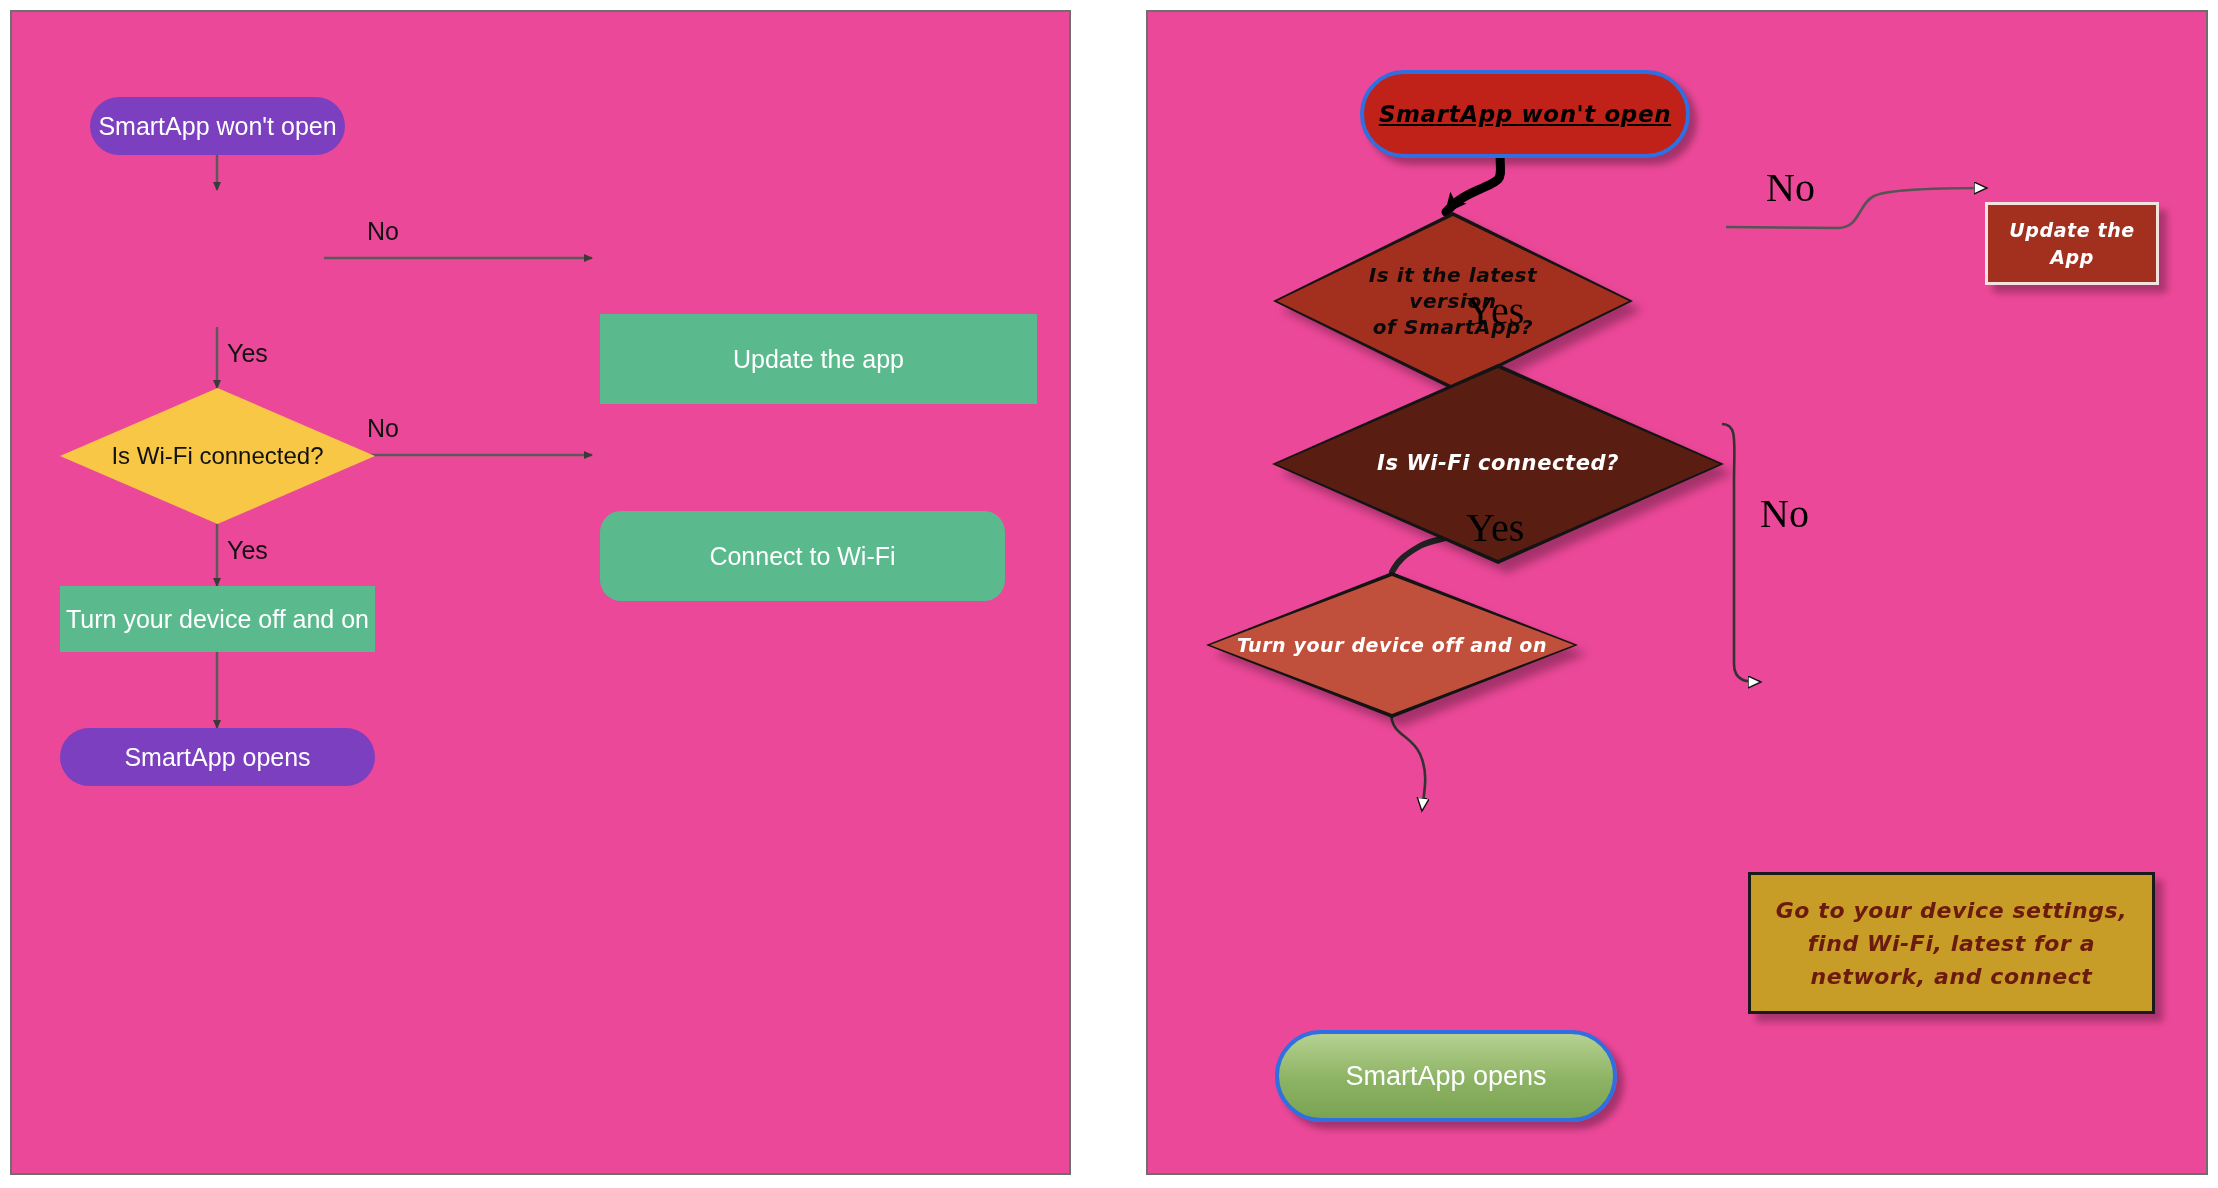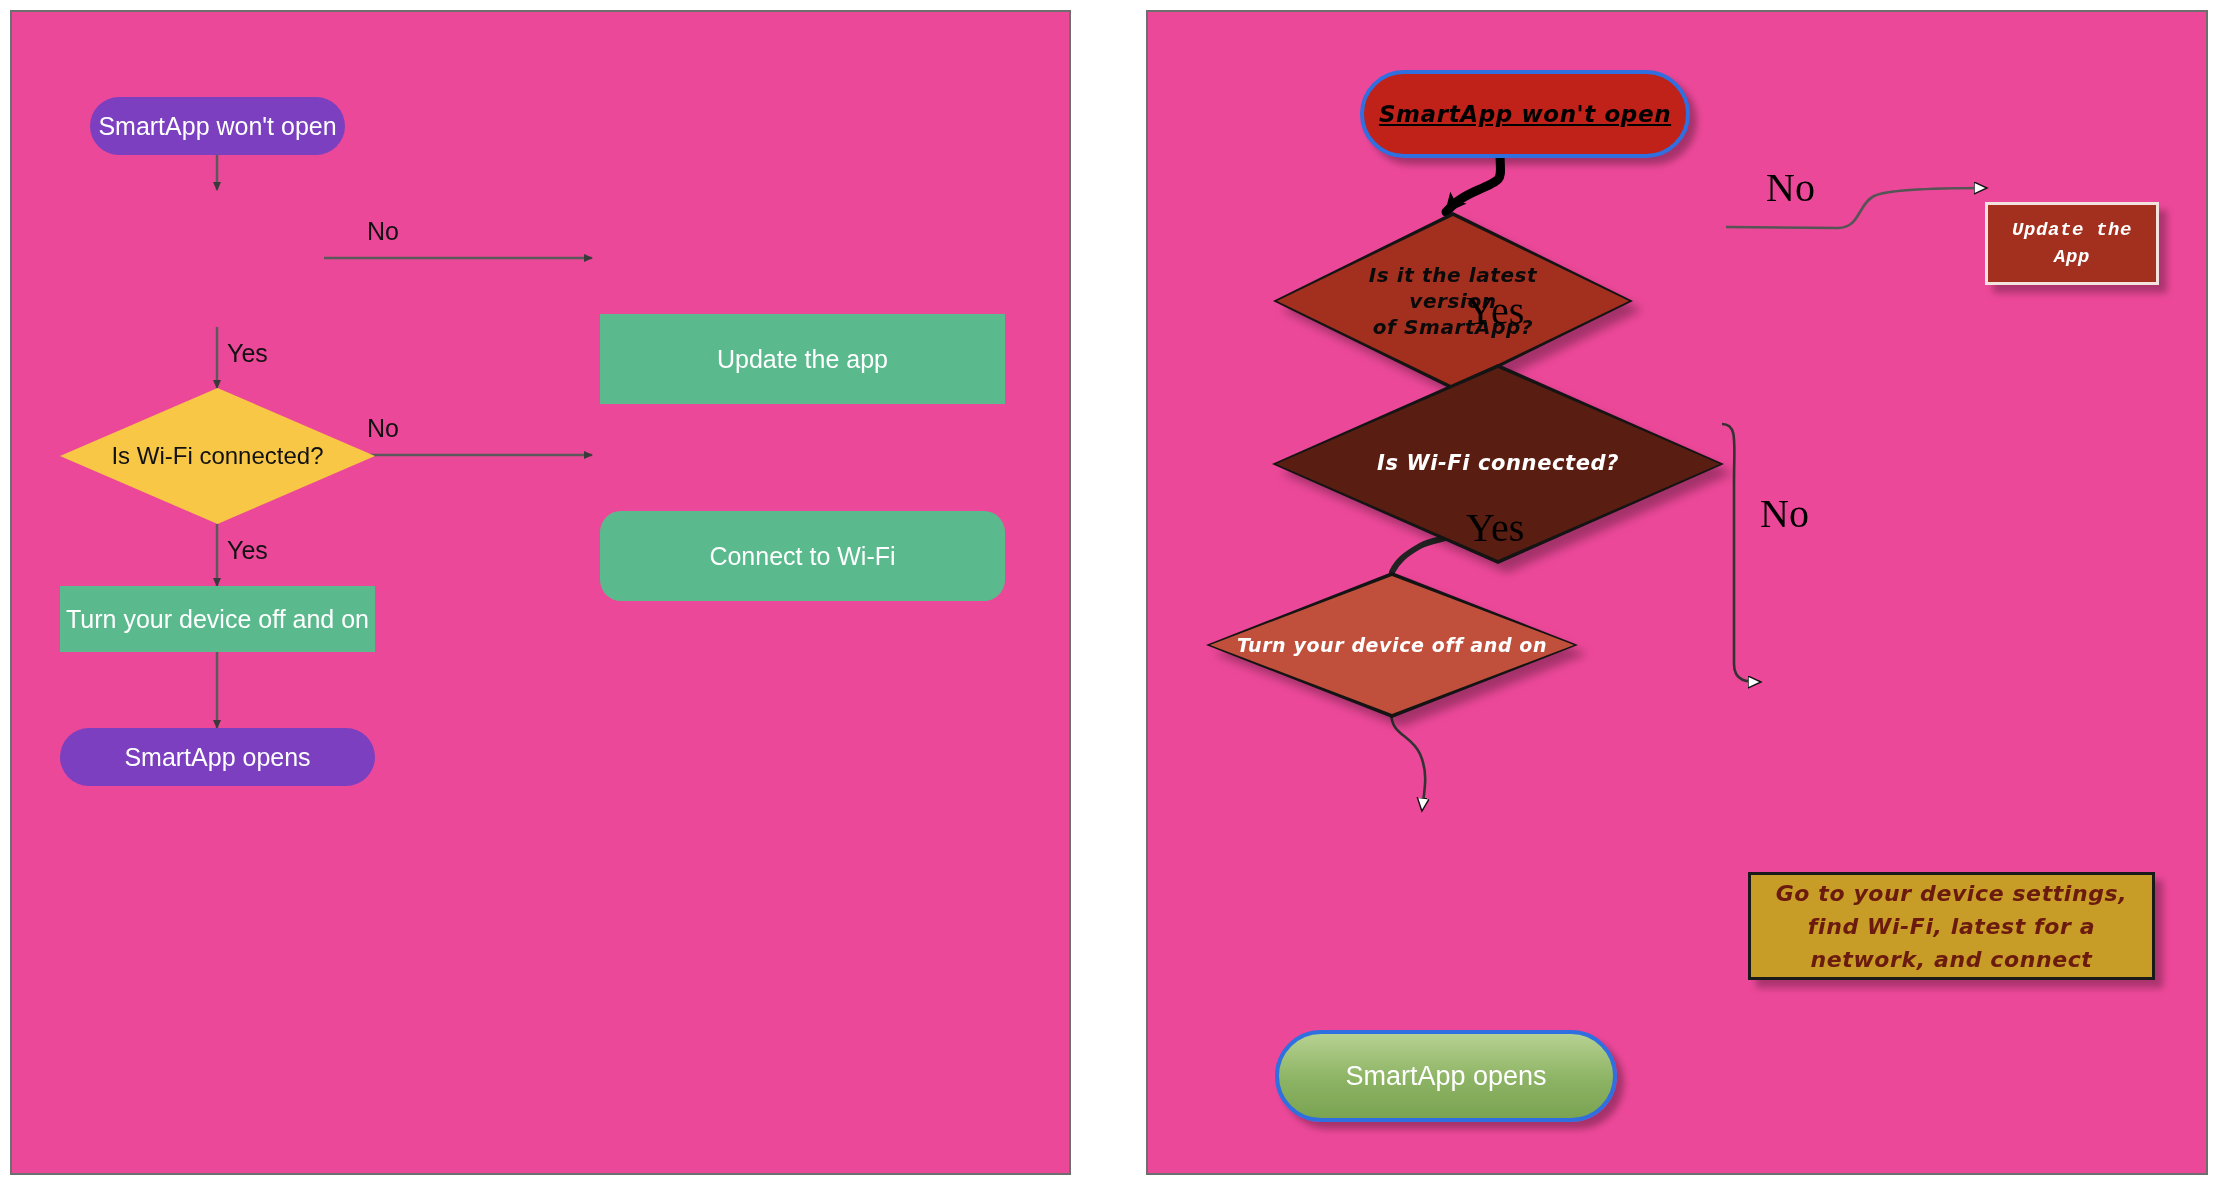"Update the" div.node { font-family: Liberation Mono, monospace -> none }
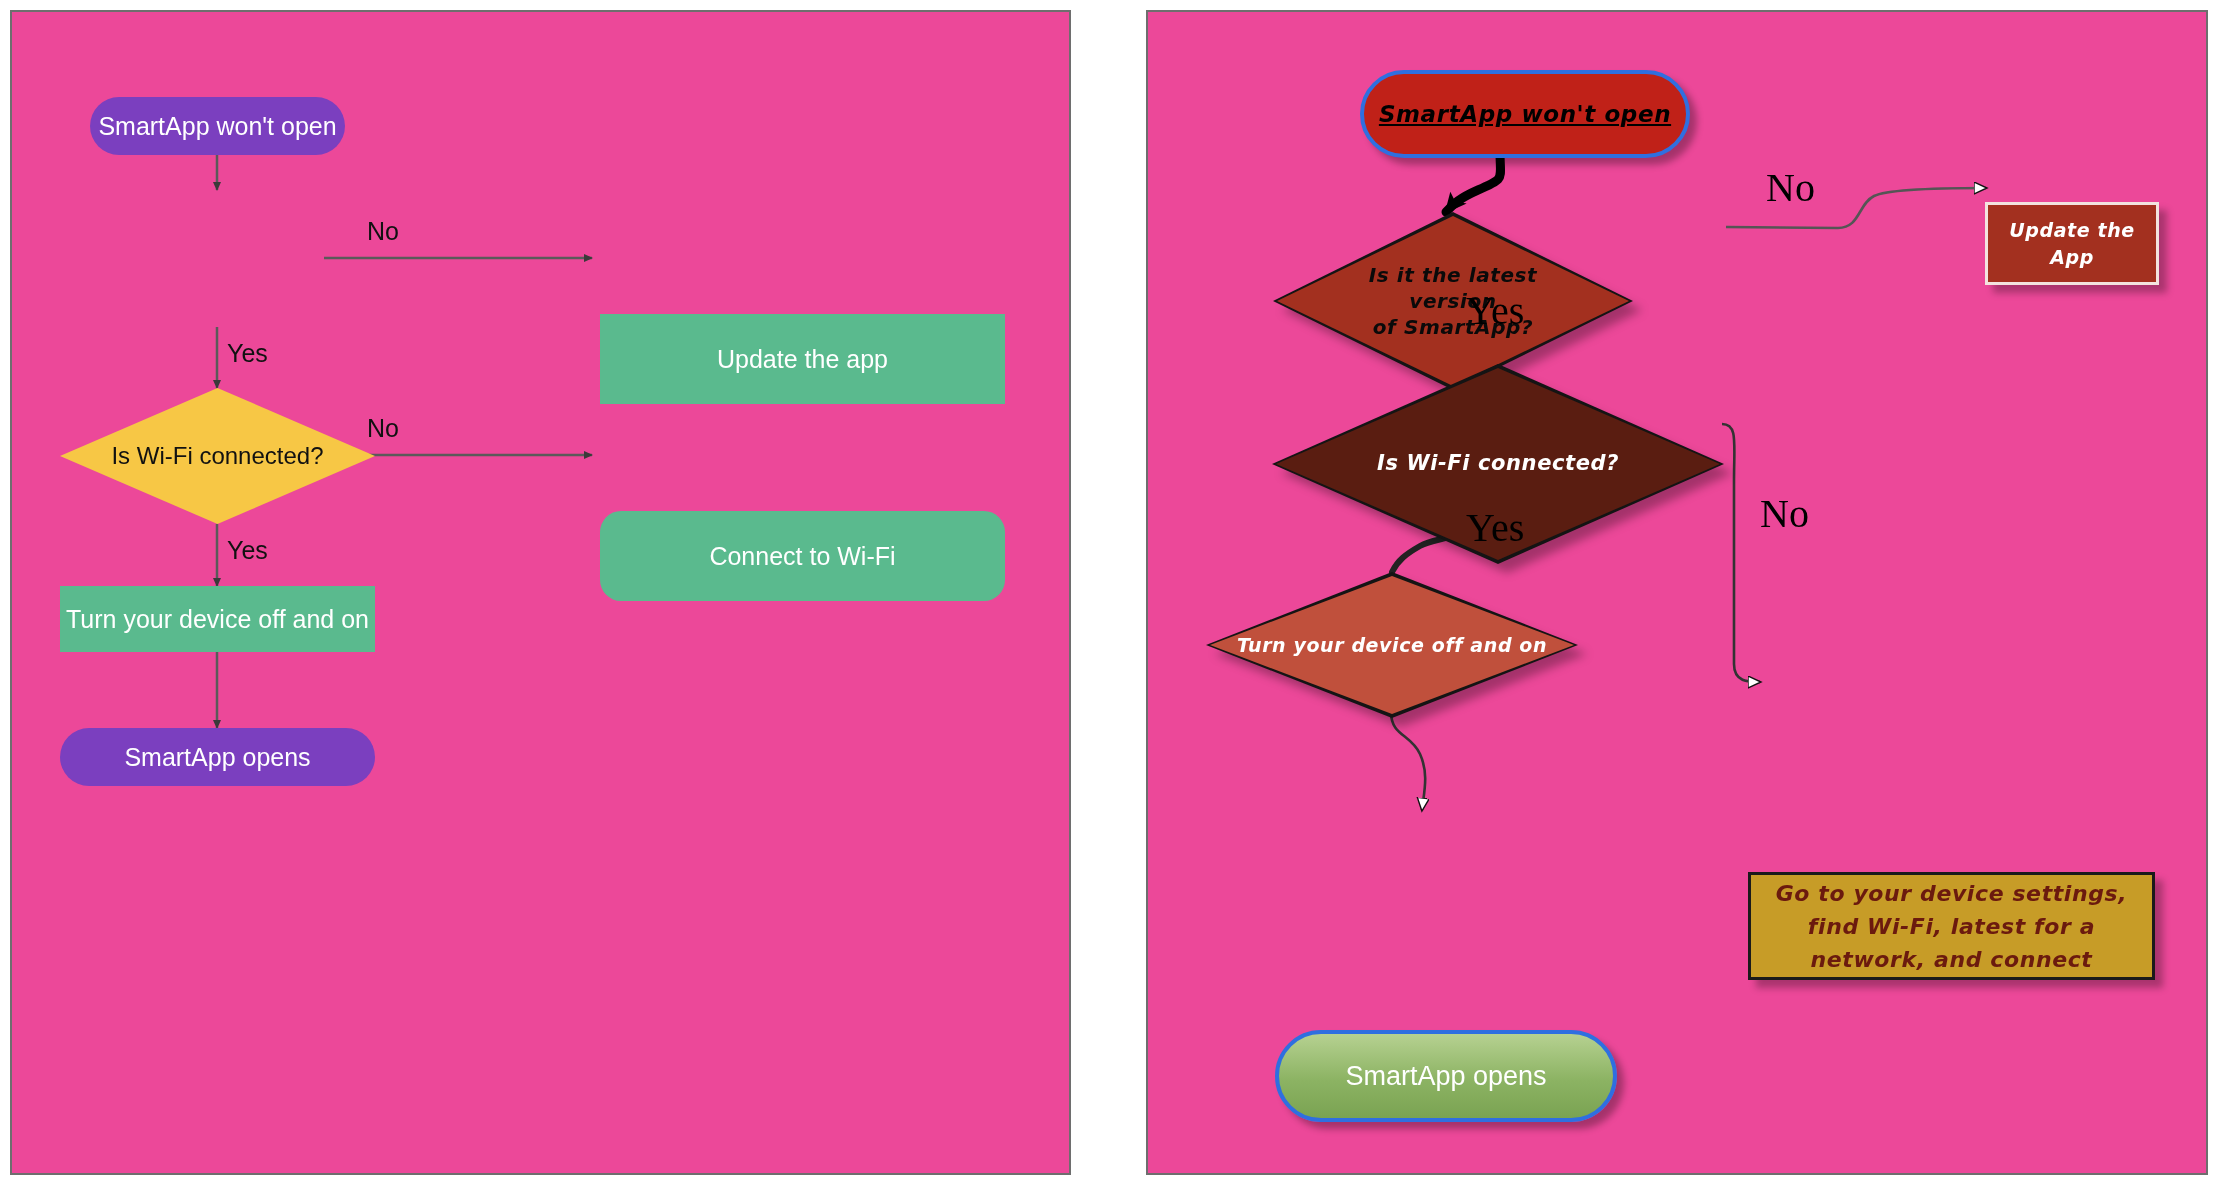"Update the app" div.node { width: 405px -> 437px }
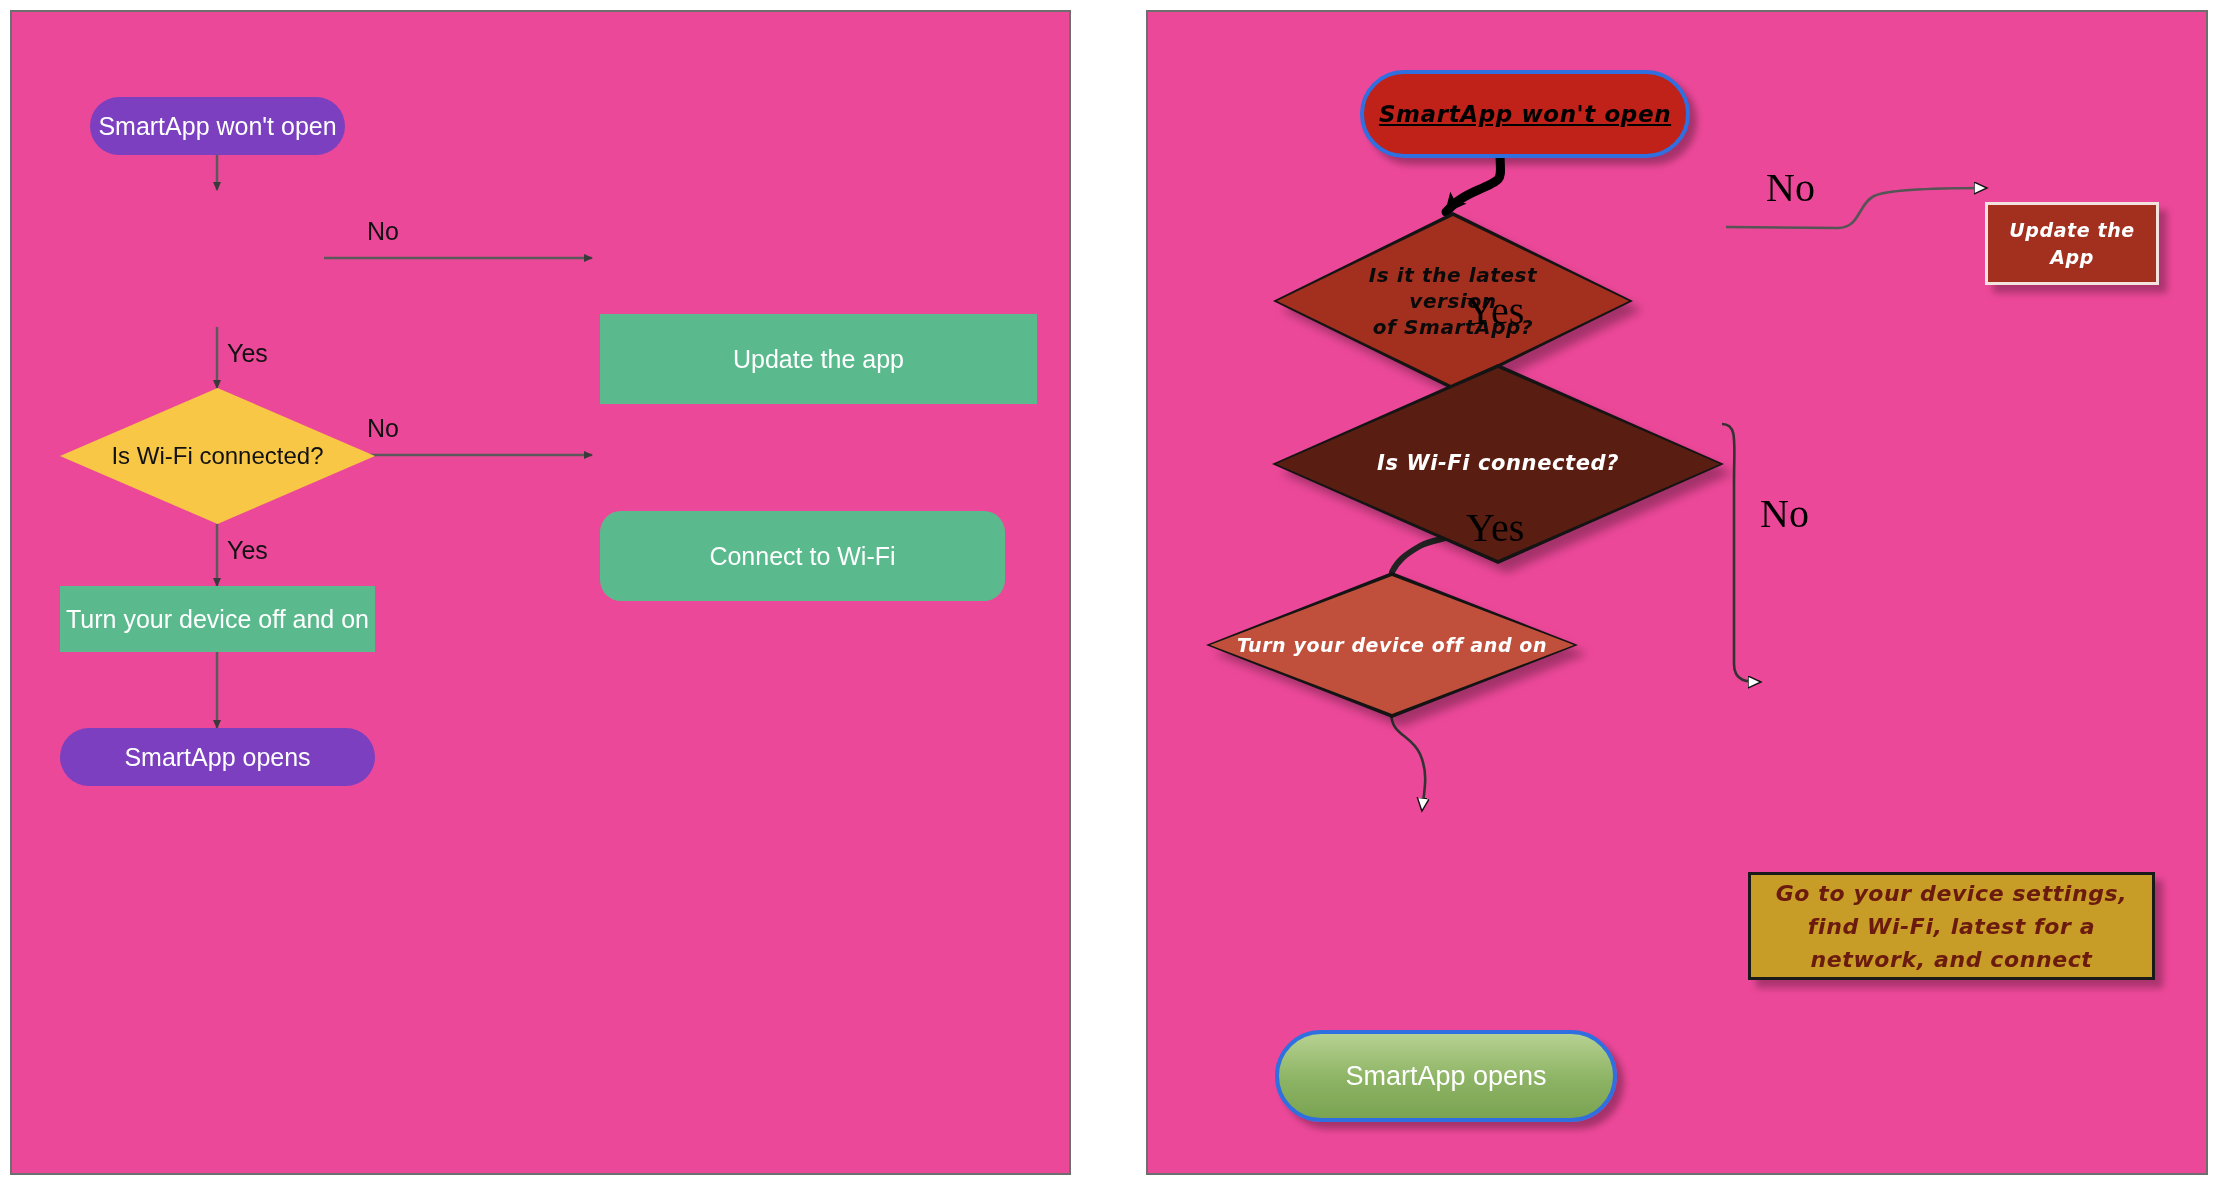"Go to your device settings," div.node { height: 108px -> 142px }
